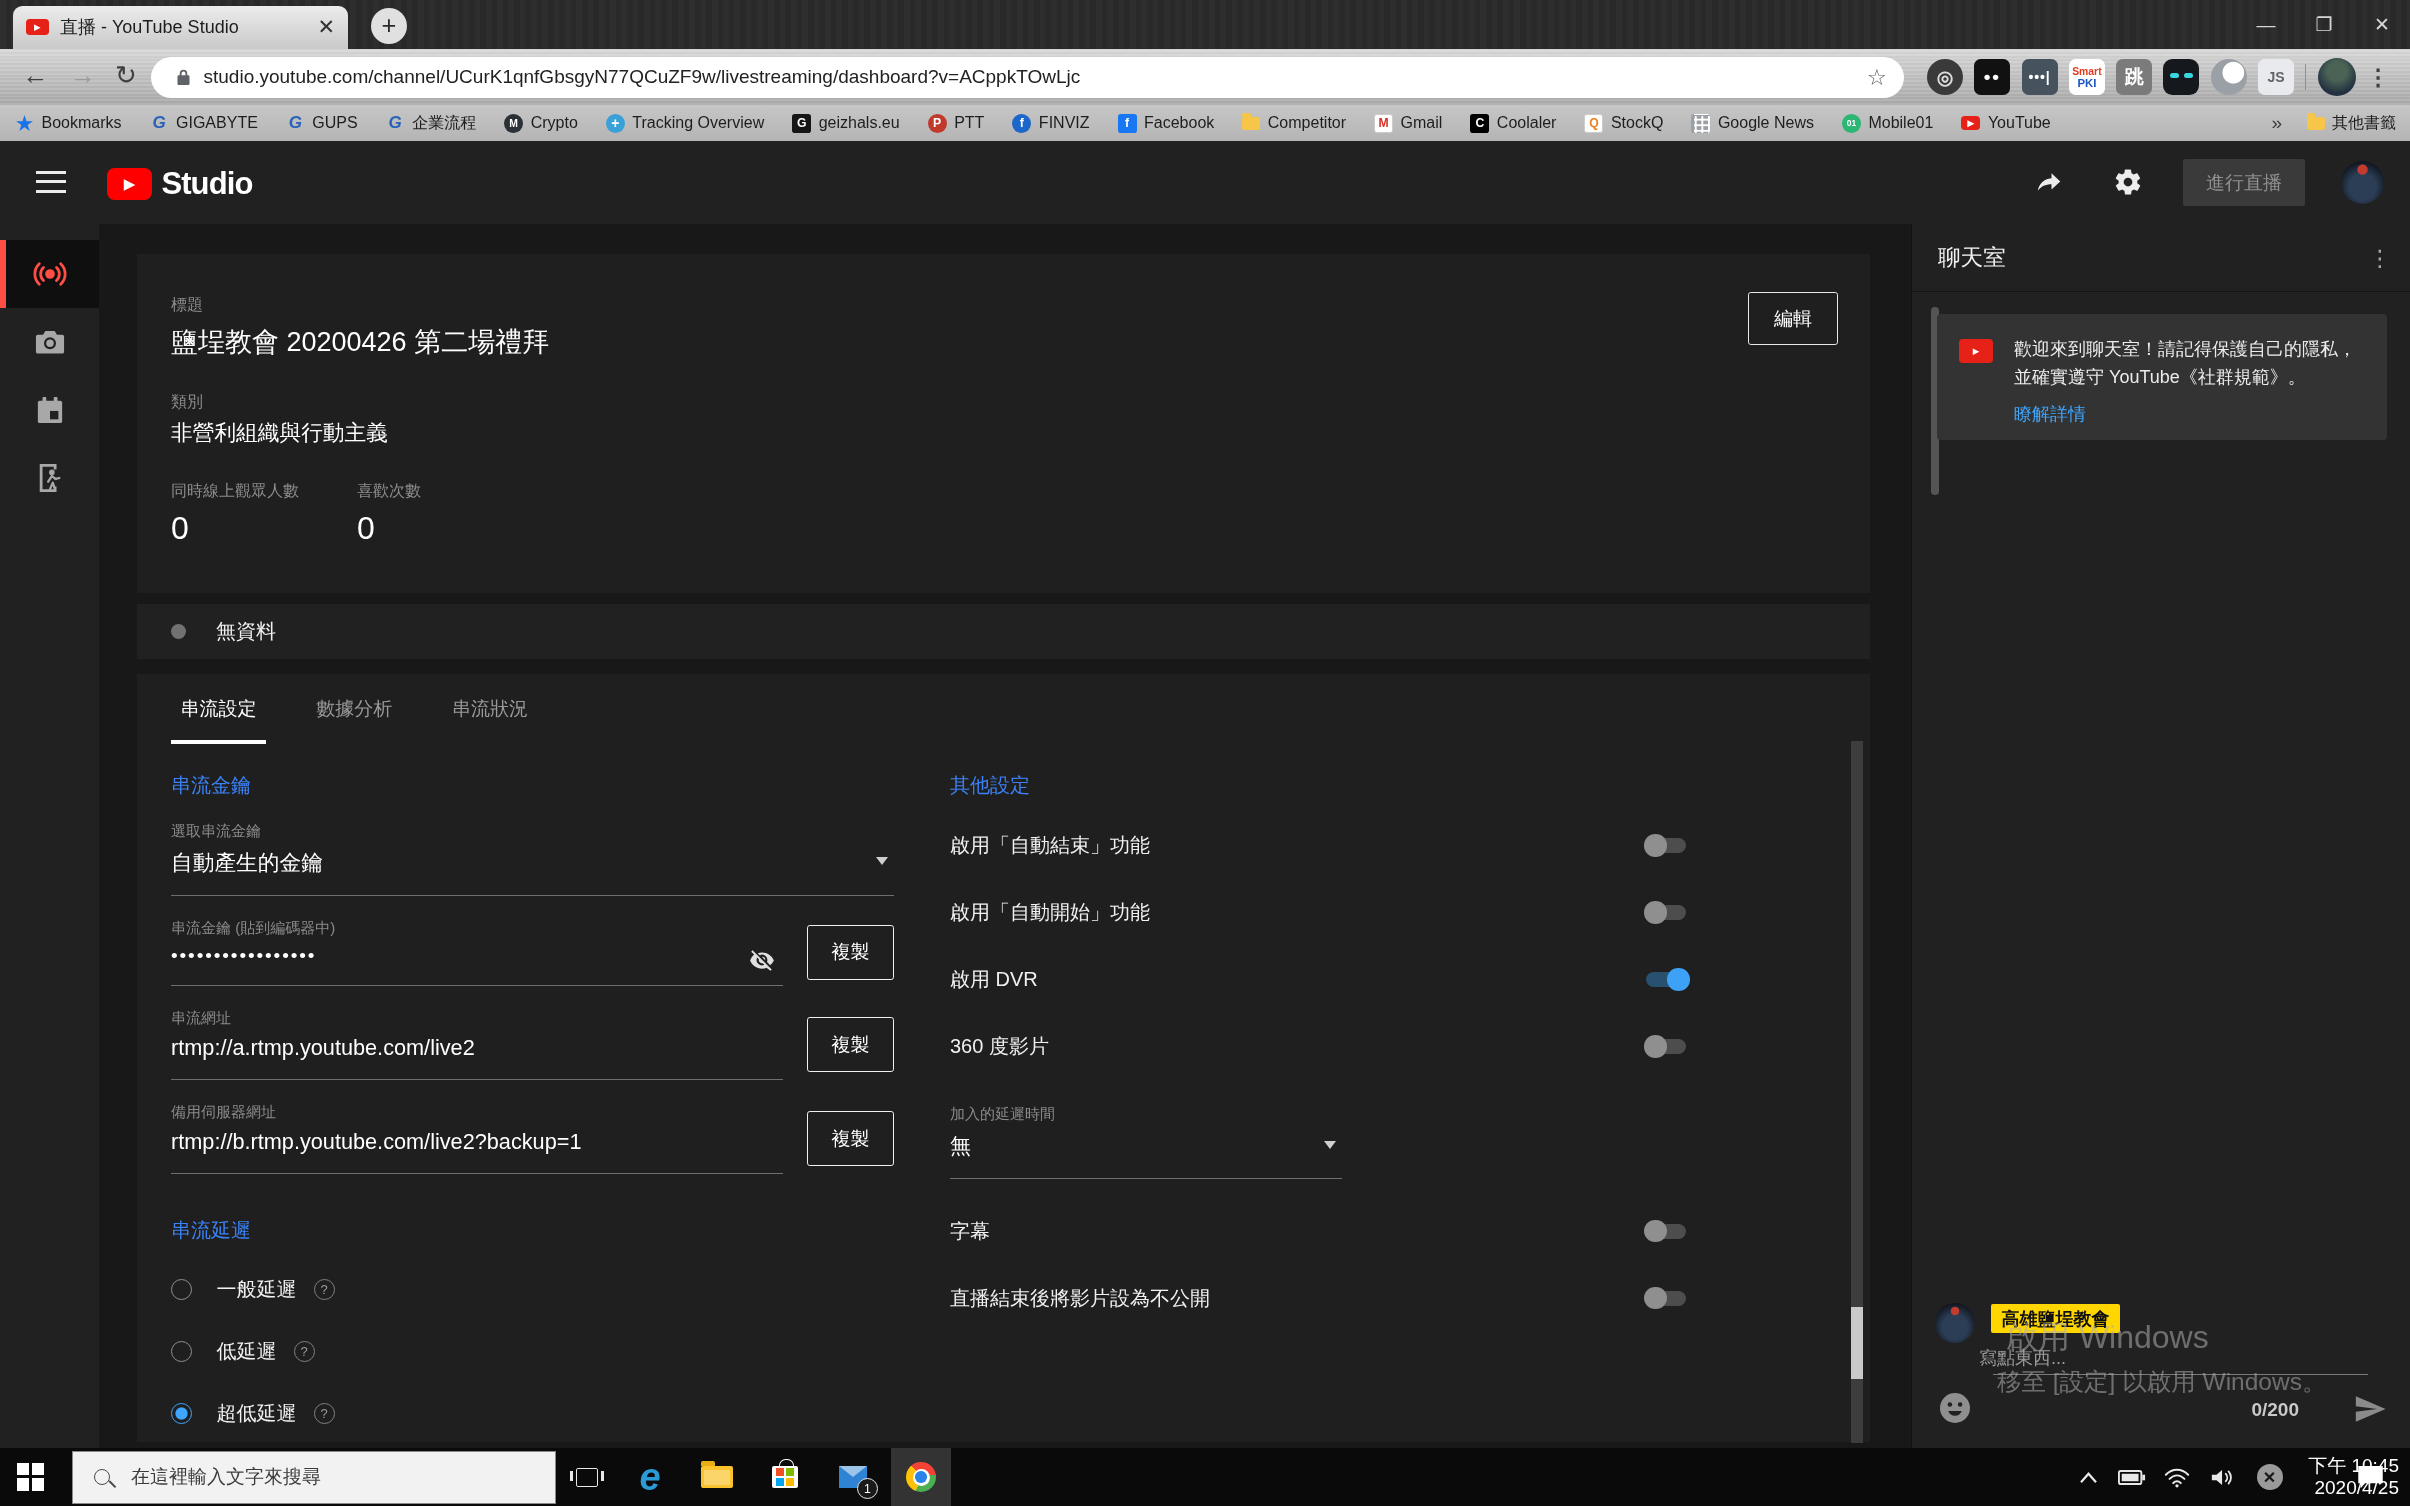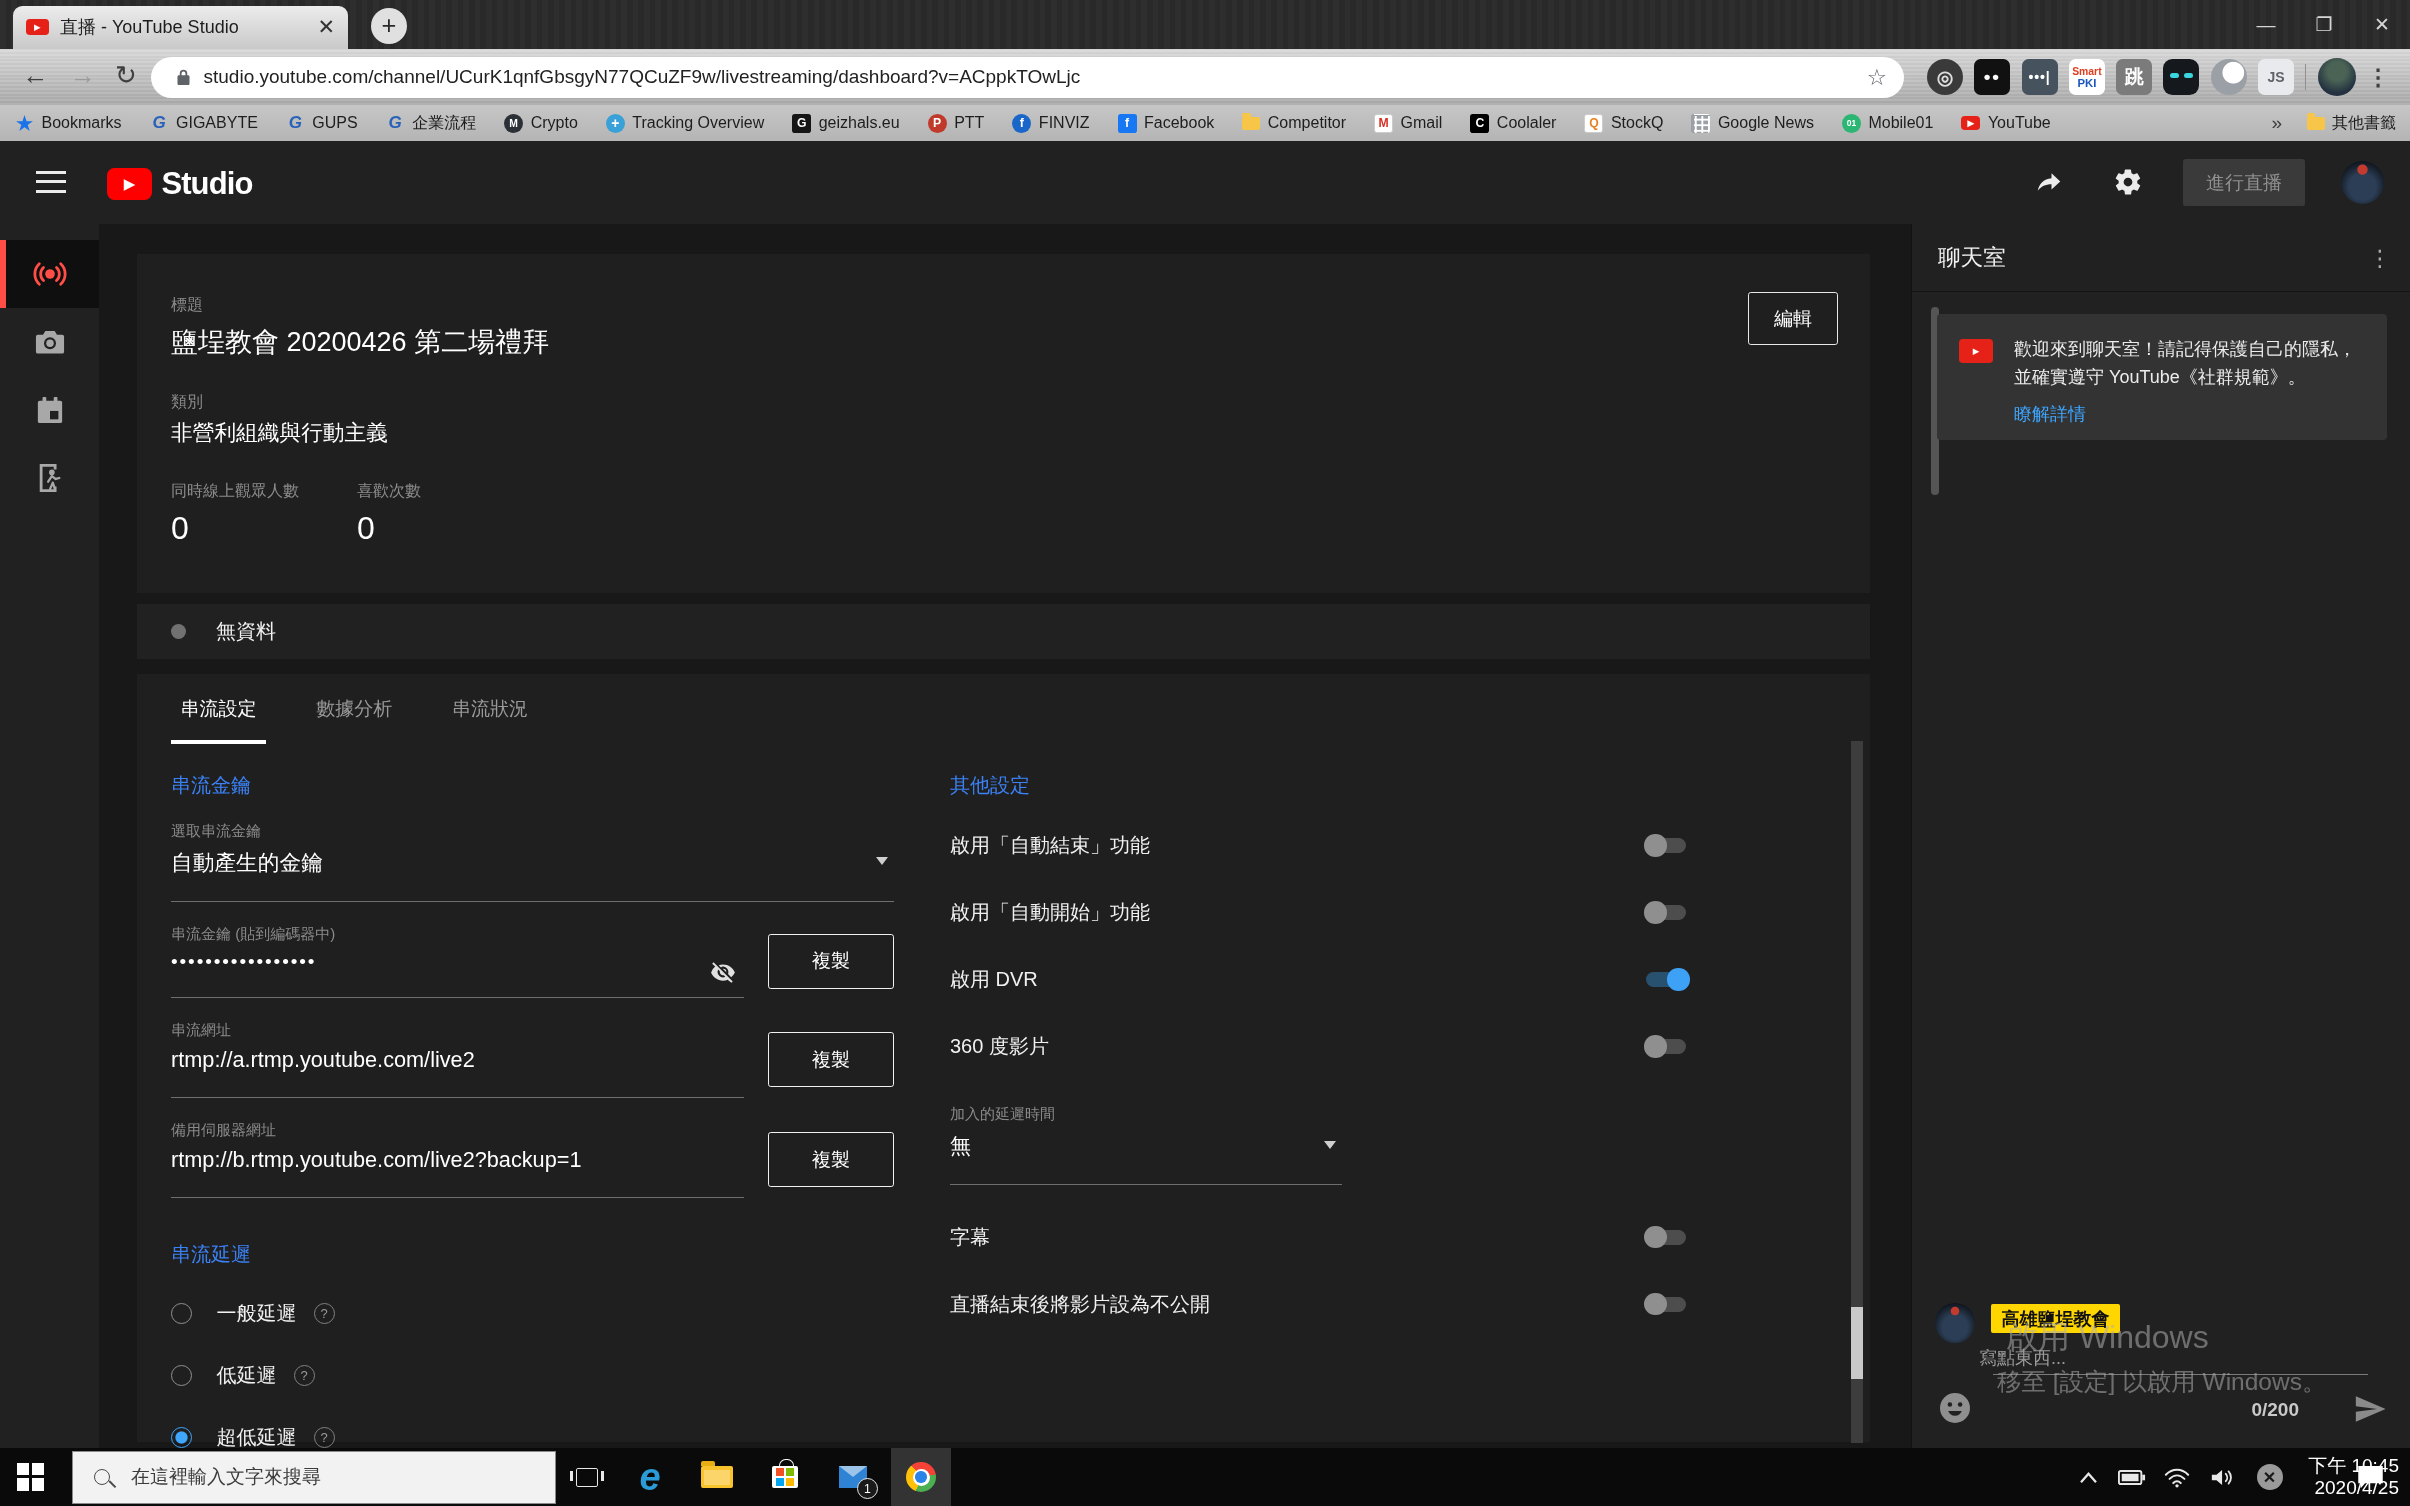"自動產生的金鑰" .fval { padding-bottom: 24px -> 18px }
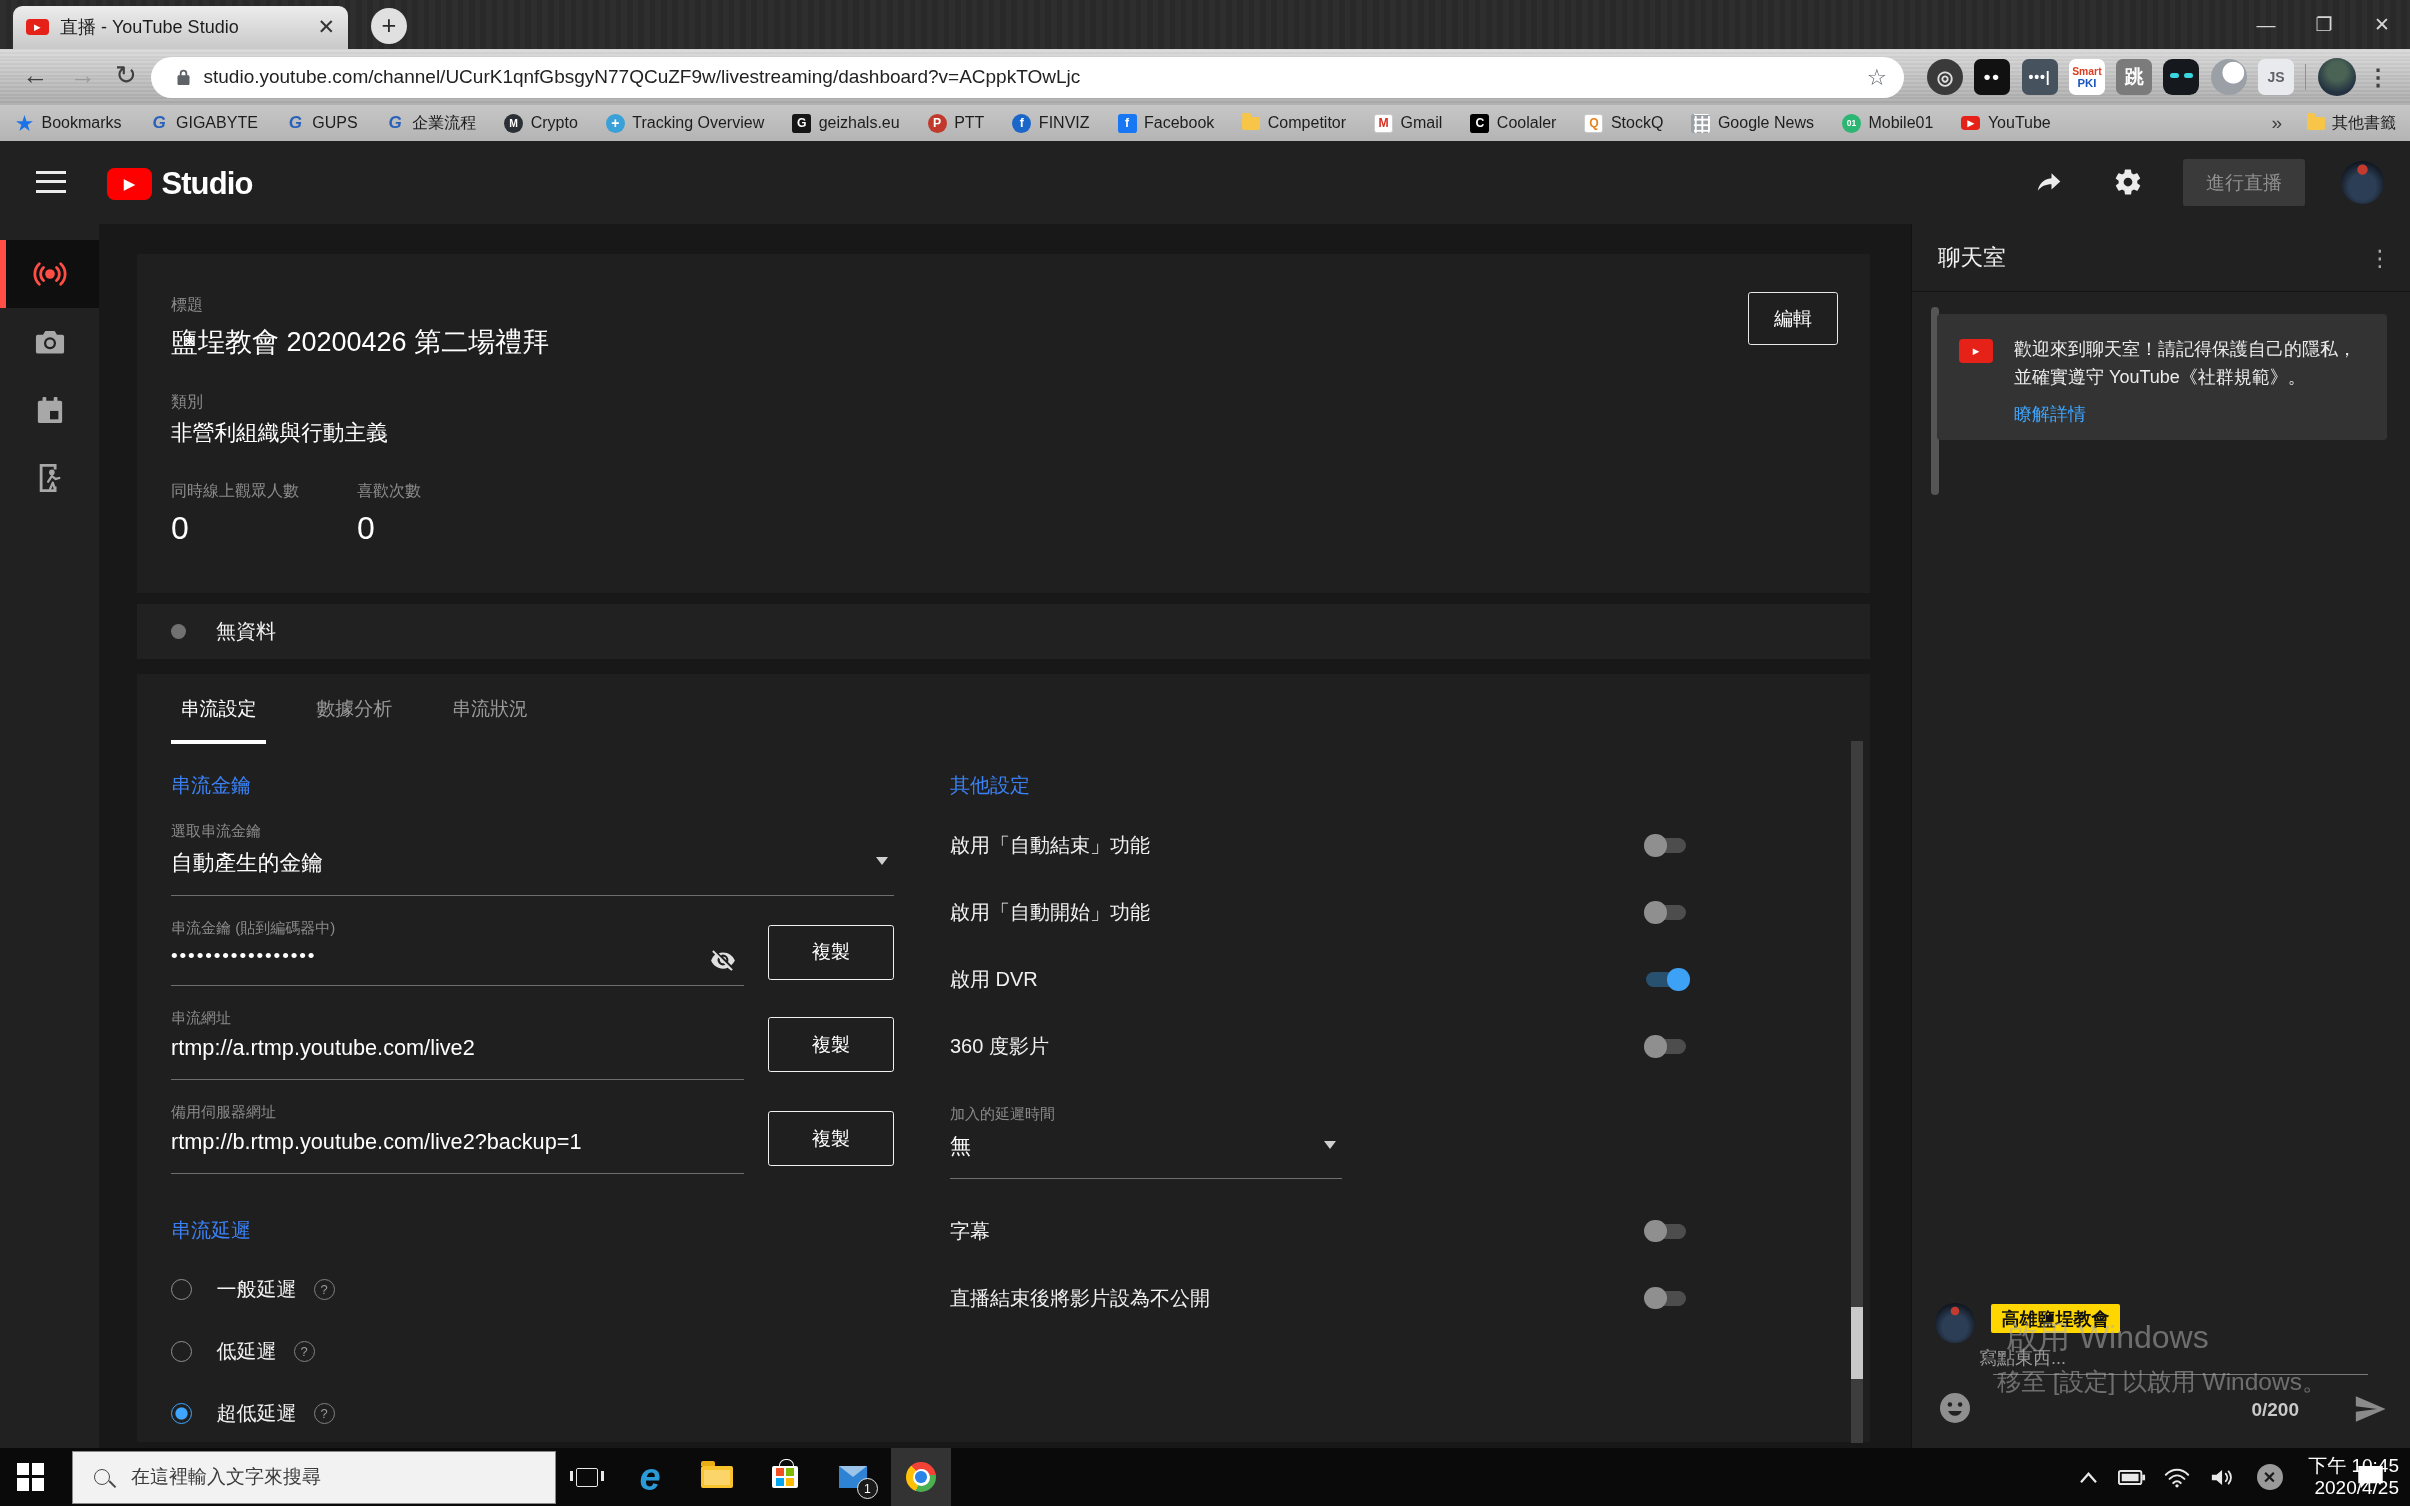"複製" .copy-btn { width: 126px -> 87px }
